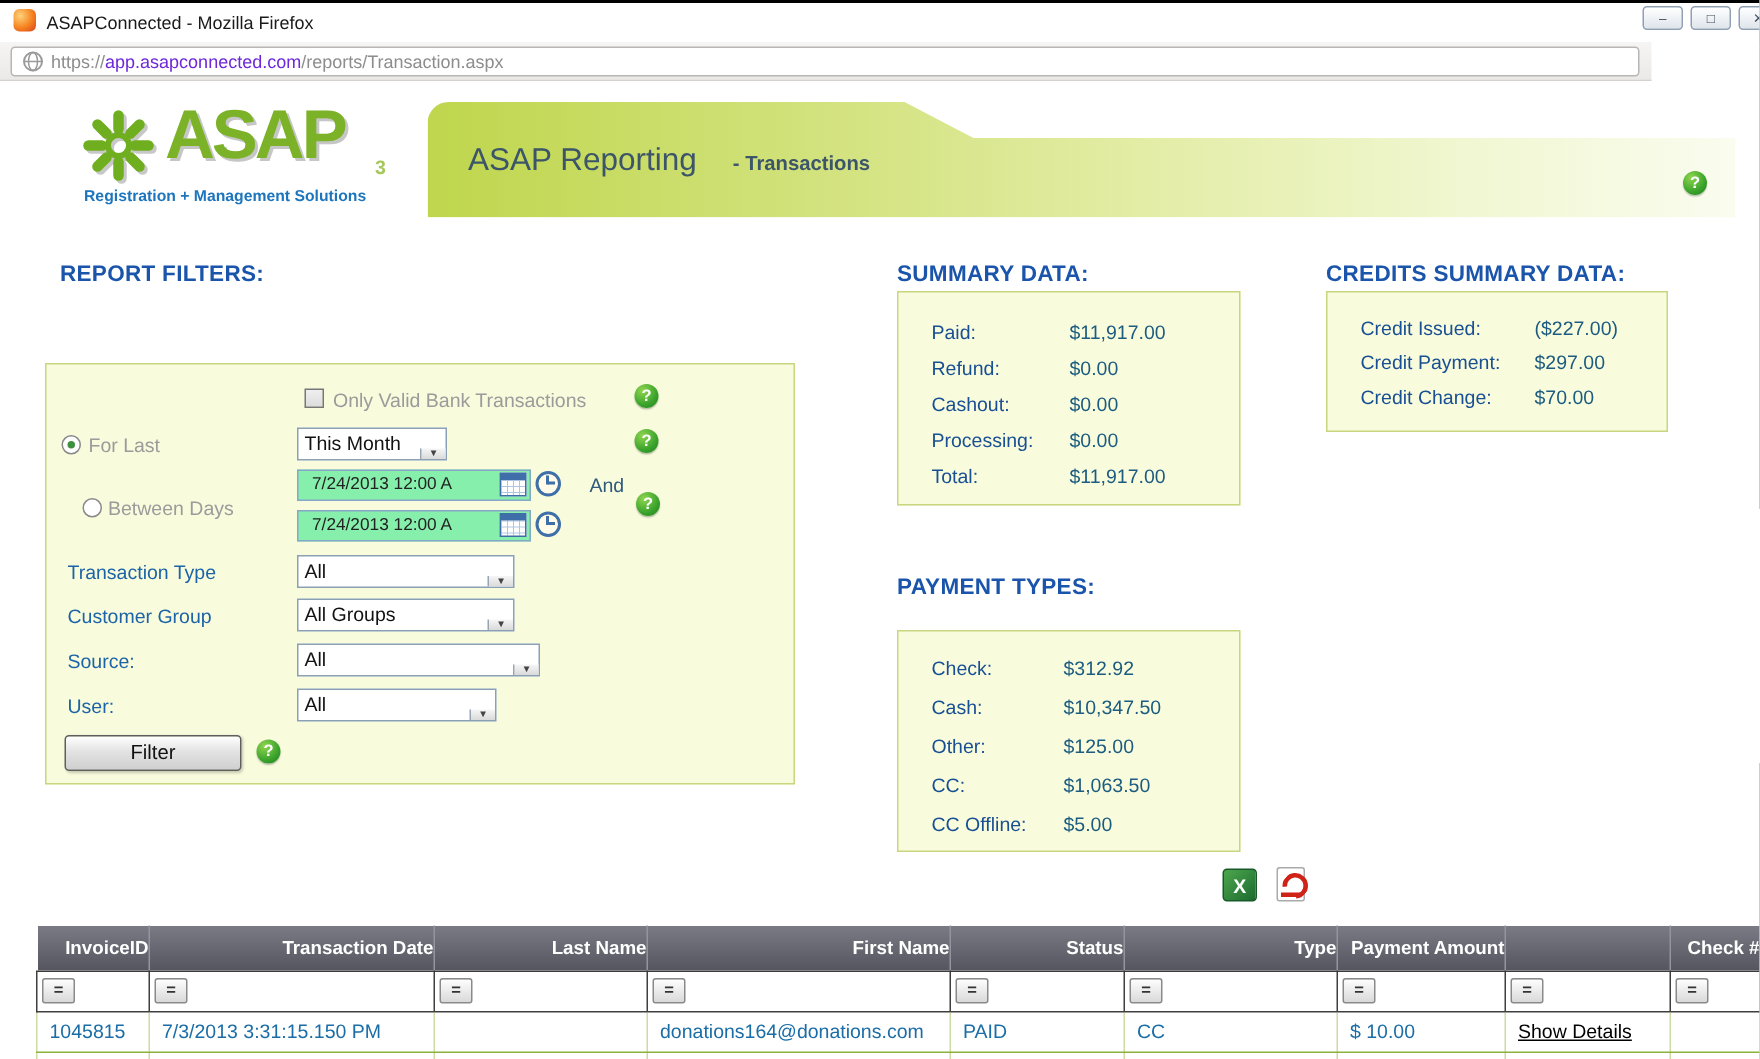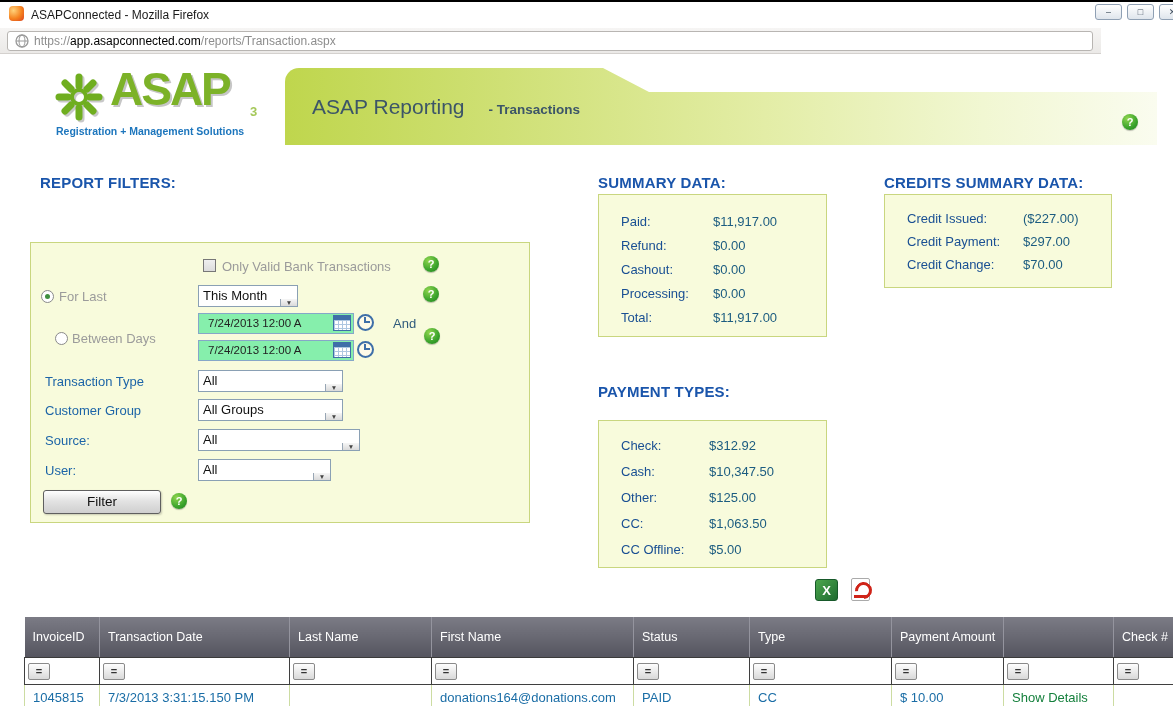"app.asapconnected.com" .u-dark { color: #000000 -> #6d28d9 }
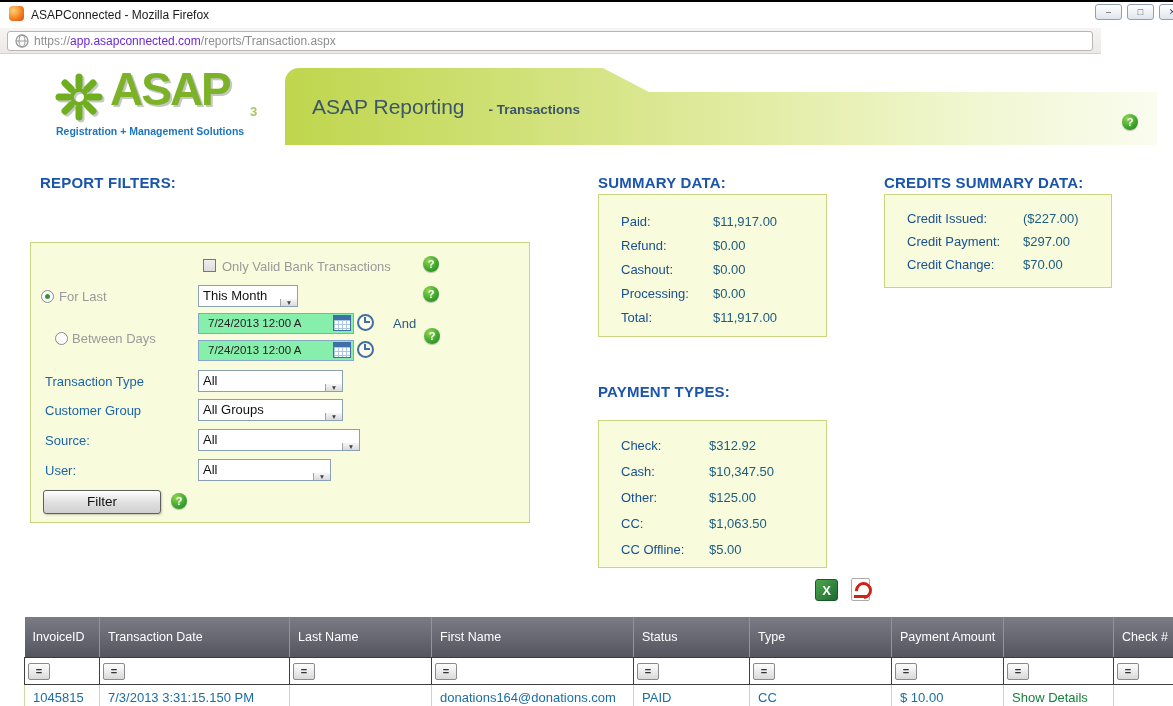"InvoiceID" .report-table th { font-weight: normal -> bold; height: 40px -> 30px; text-align: left -> right }
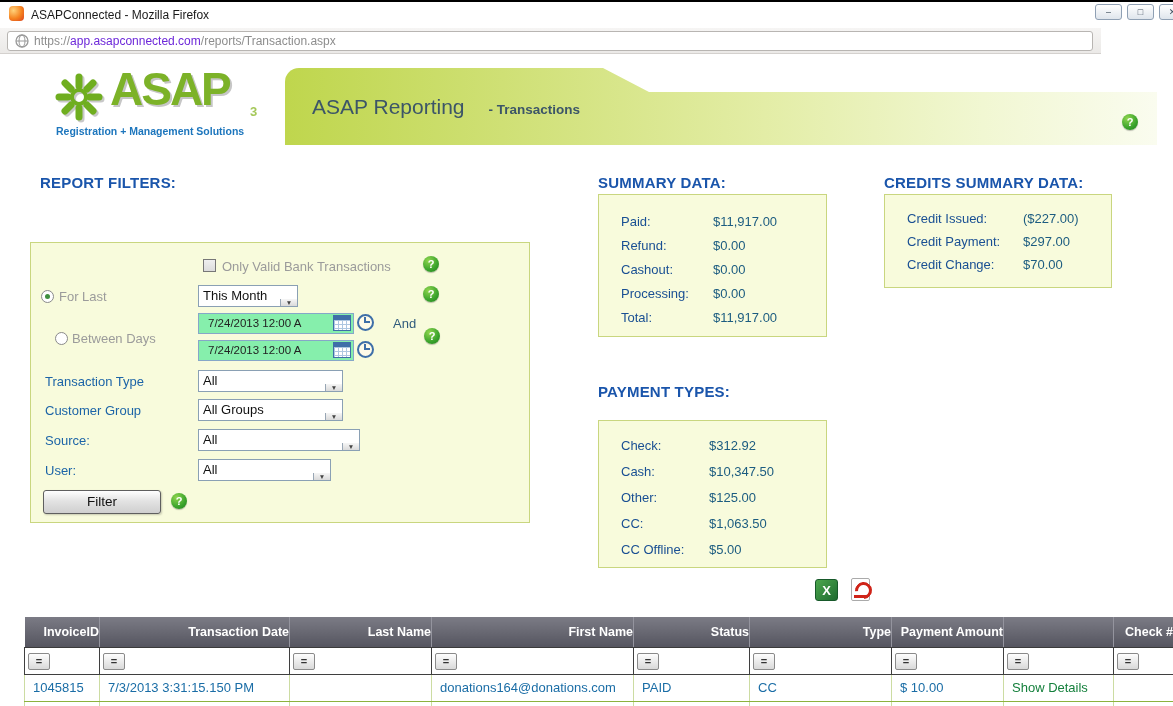"Show Details" .details-link { color: #15803d -> #000000; text-decoration: none -> underline }
